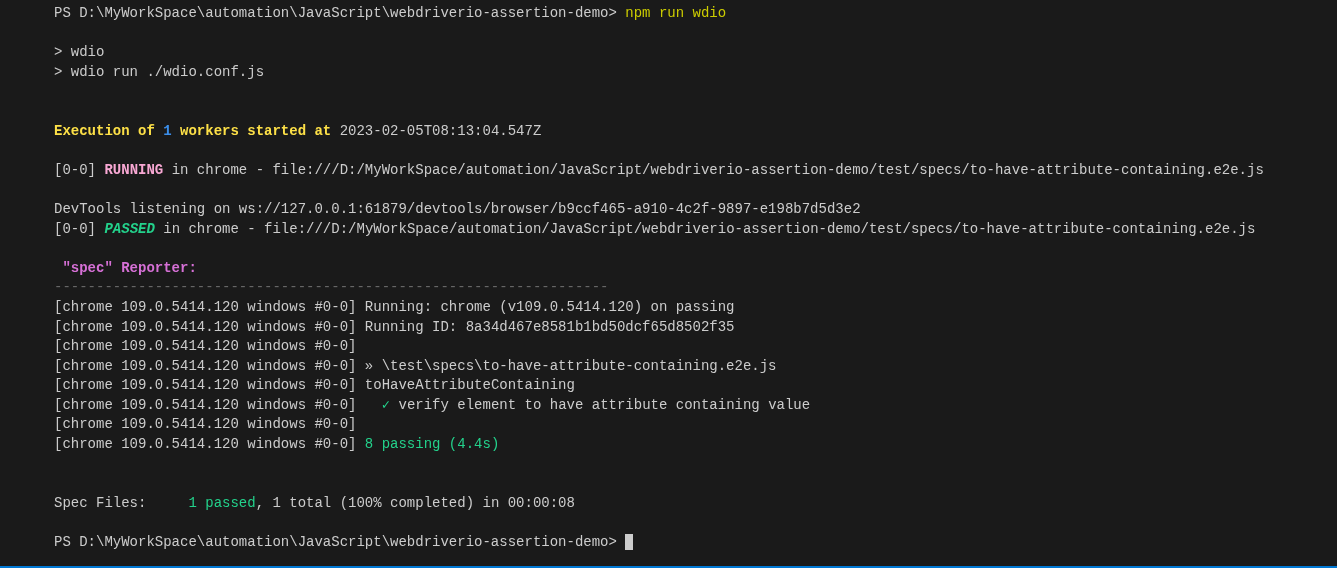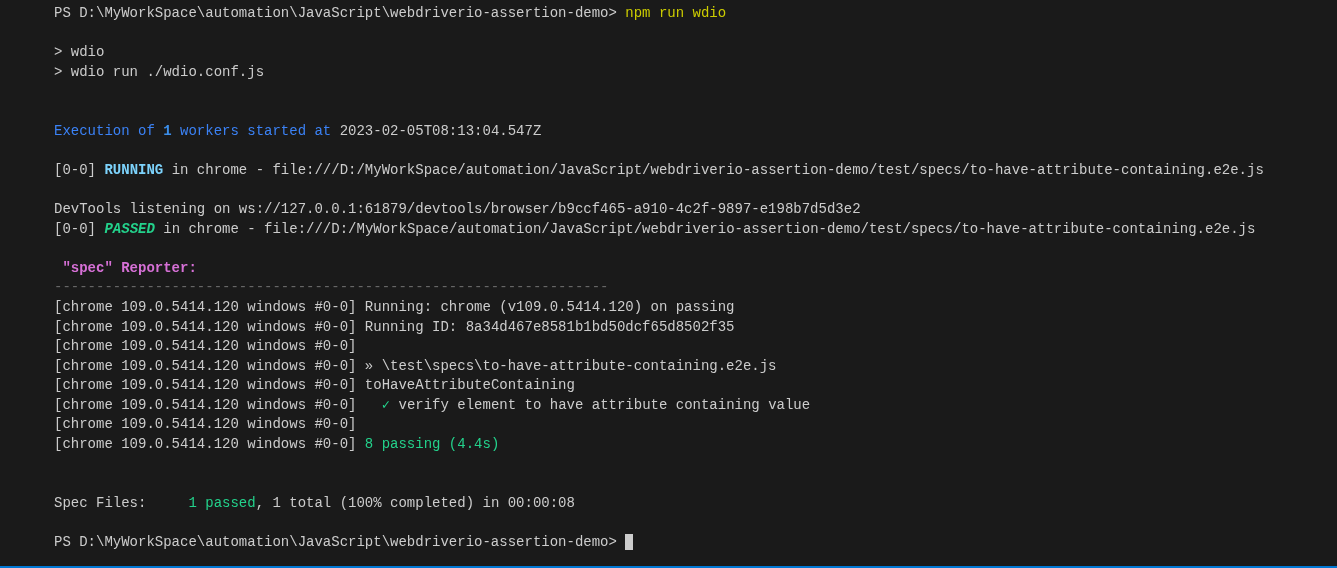"Execution of" .bold-white { color: #3b82f6 -> #fde047; font-weight: normal -> bold }
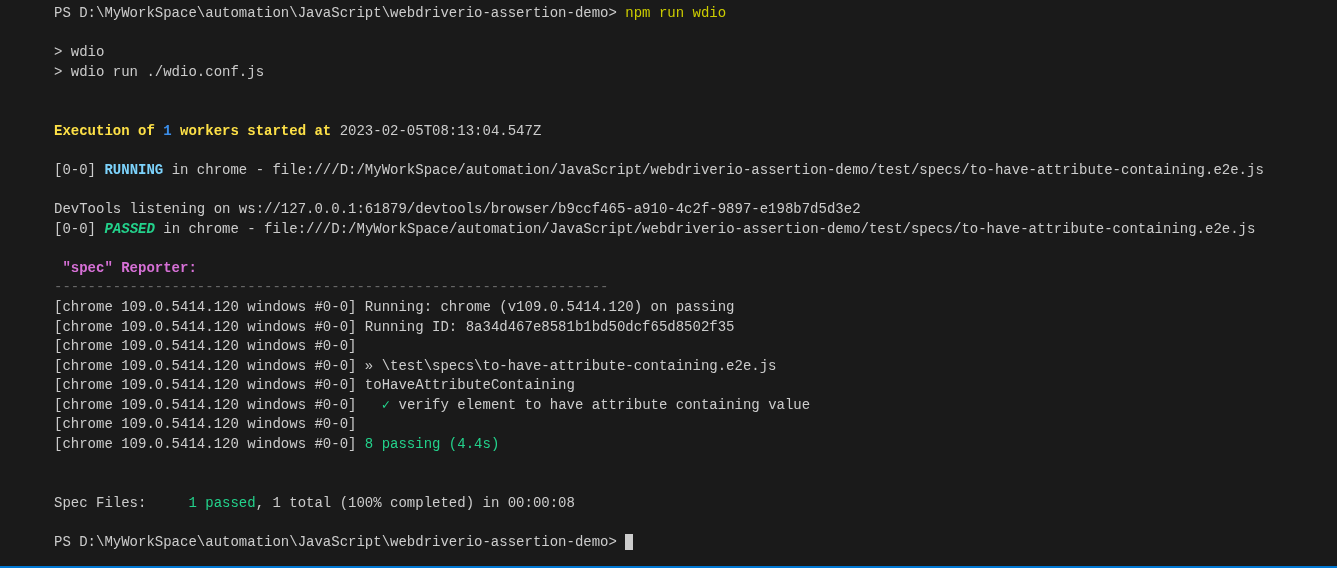"RUNNING" .cyan { color: #7dd3fc -> #f9a8d4 }
